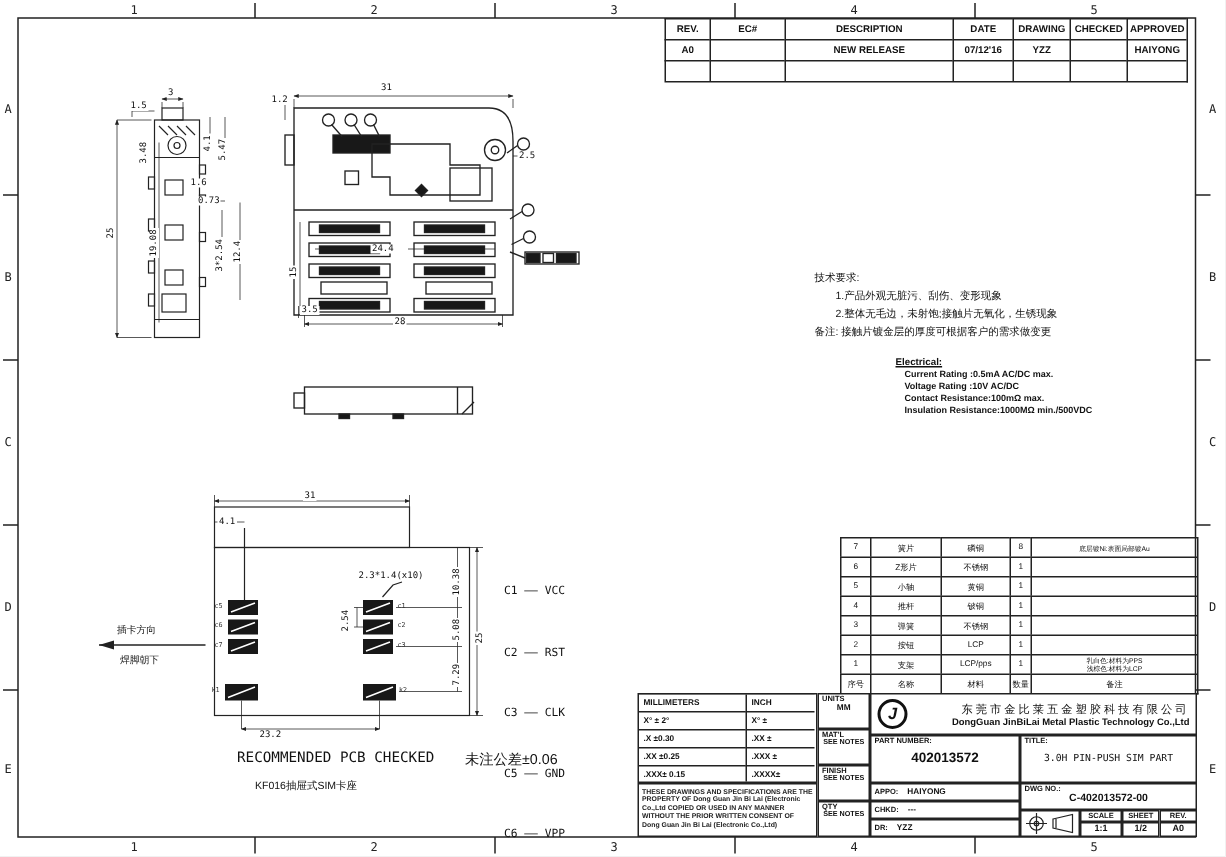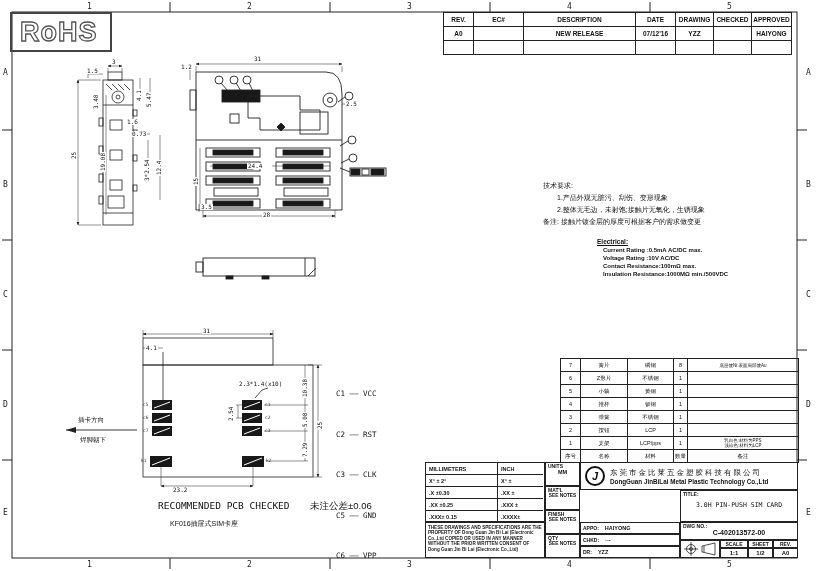"RoHS" div.rohs-box { html: <div> <span>RoHS</span> </div> -> none }
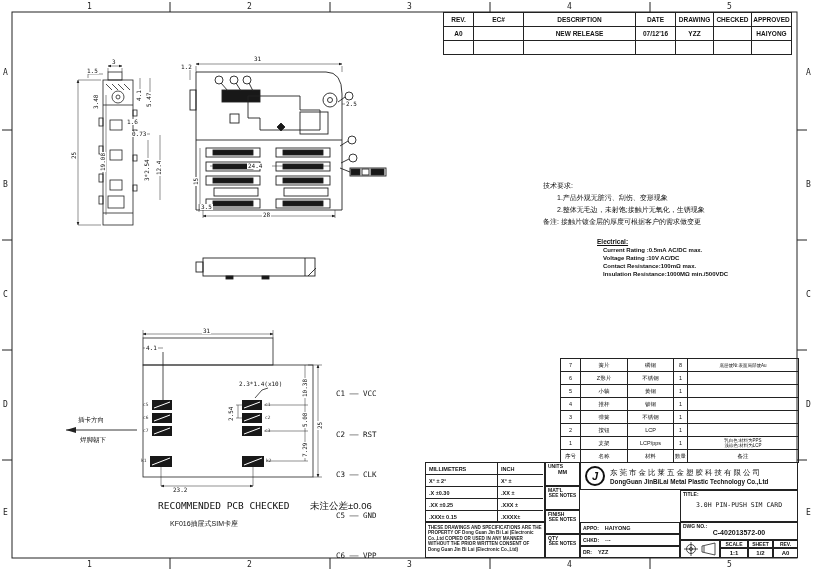"东莞市金比莱五金塑胶科技有限公司" div { text-align: left -> right }
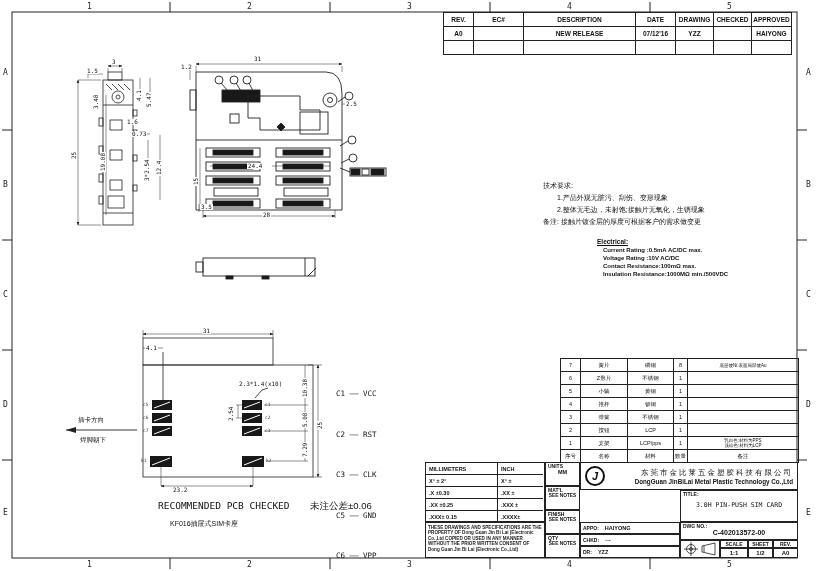"402013572" div.cell { html: none -> <div> <div>PART NUMBER:</div> <div>402013572</div> </div> }
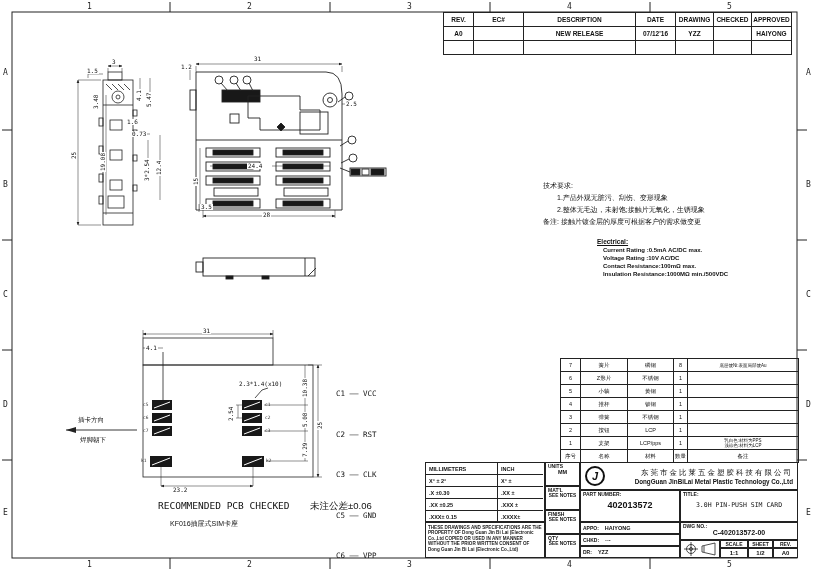"3.0H PIN-PUSH SIM CARD" div.cval { text: CARD -> PART }
